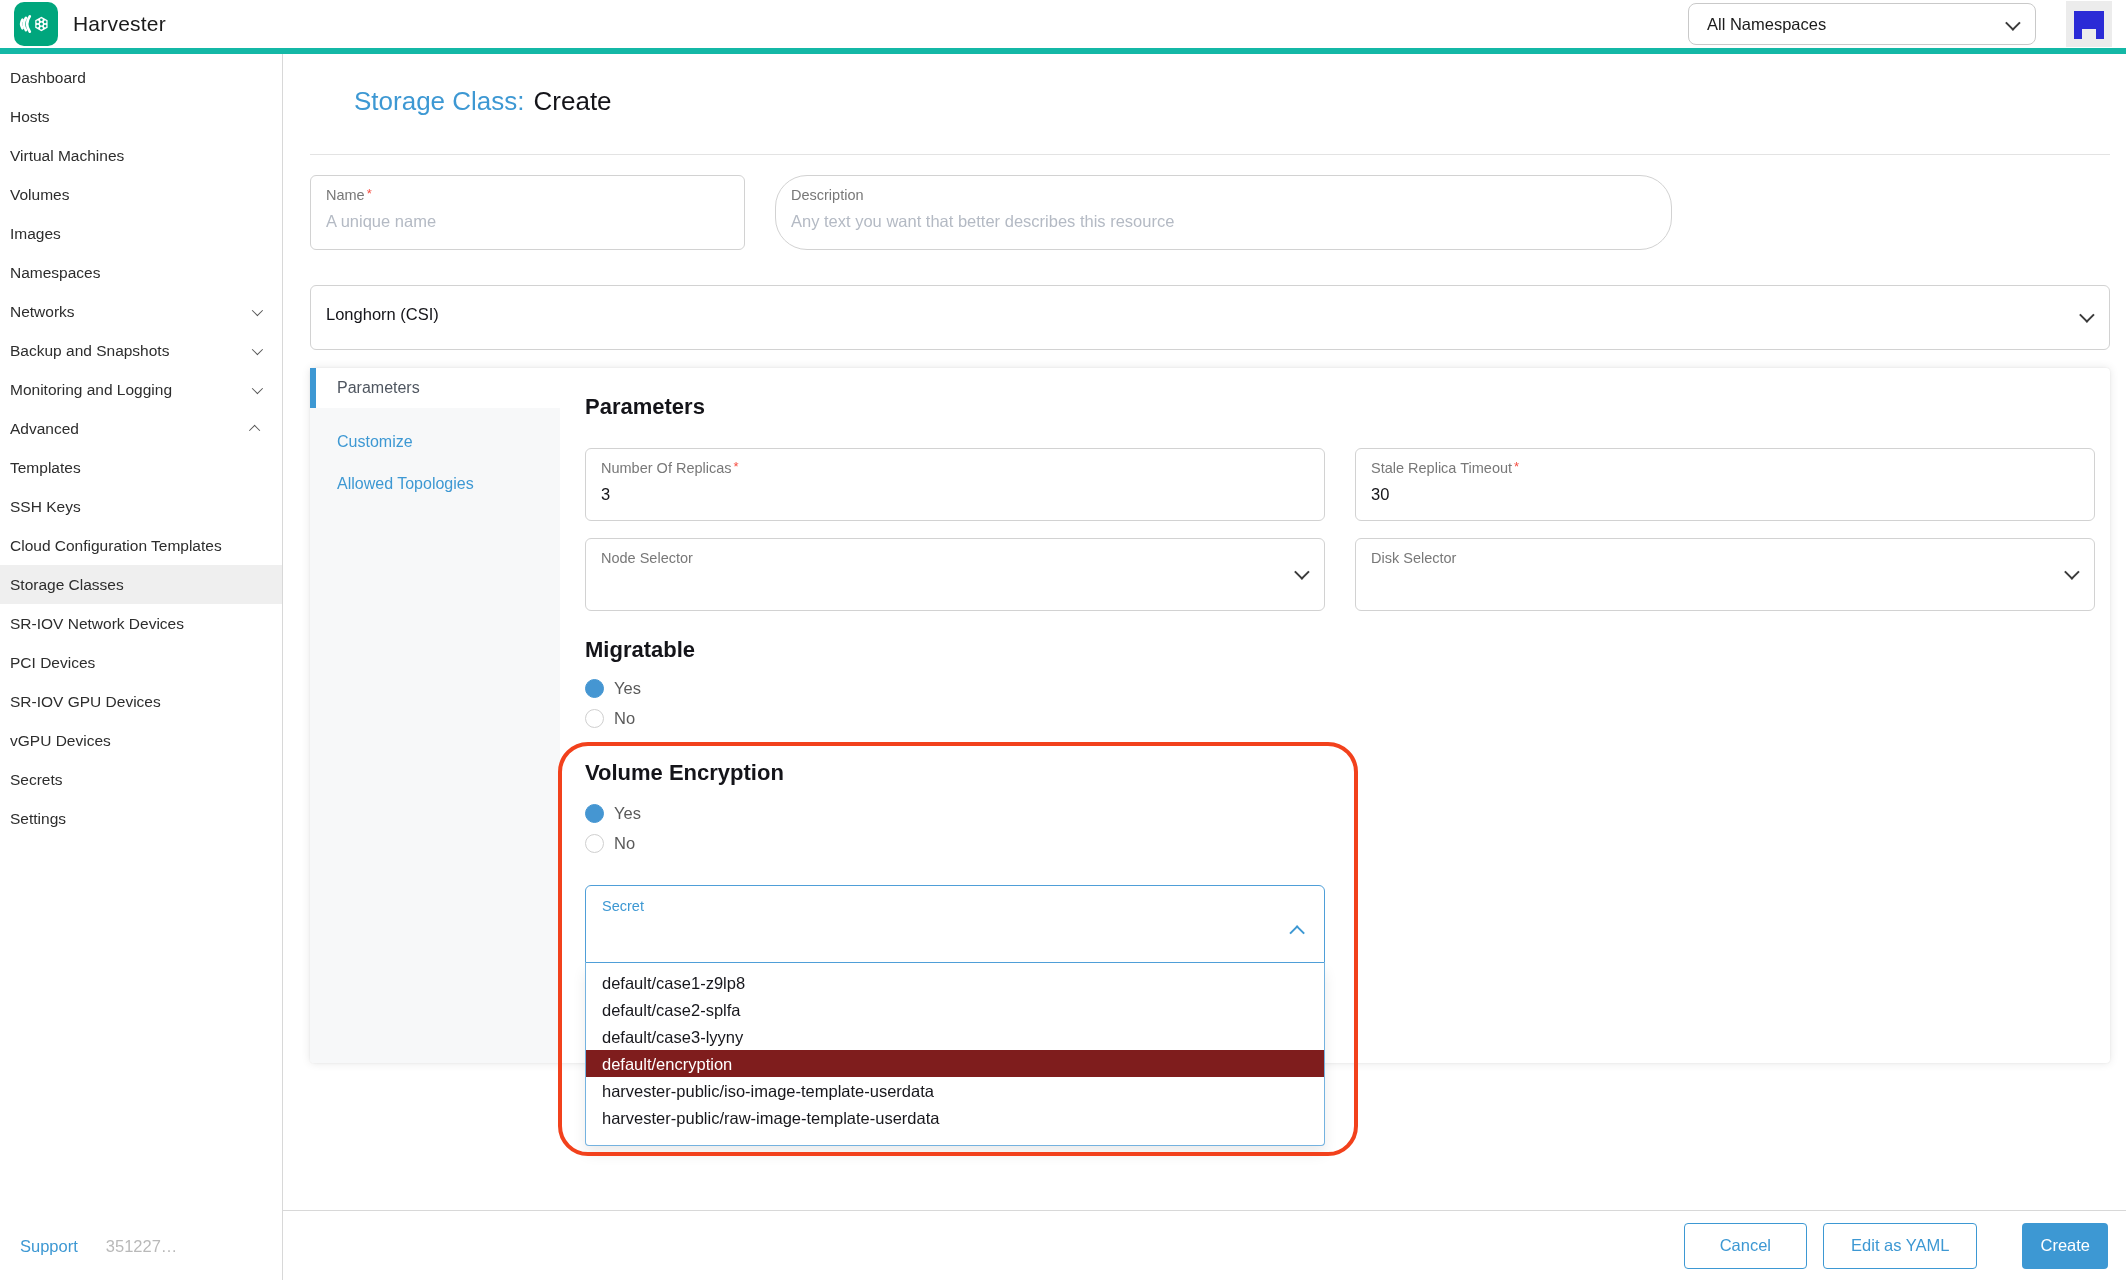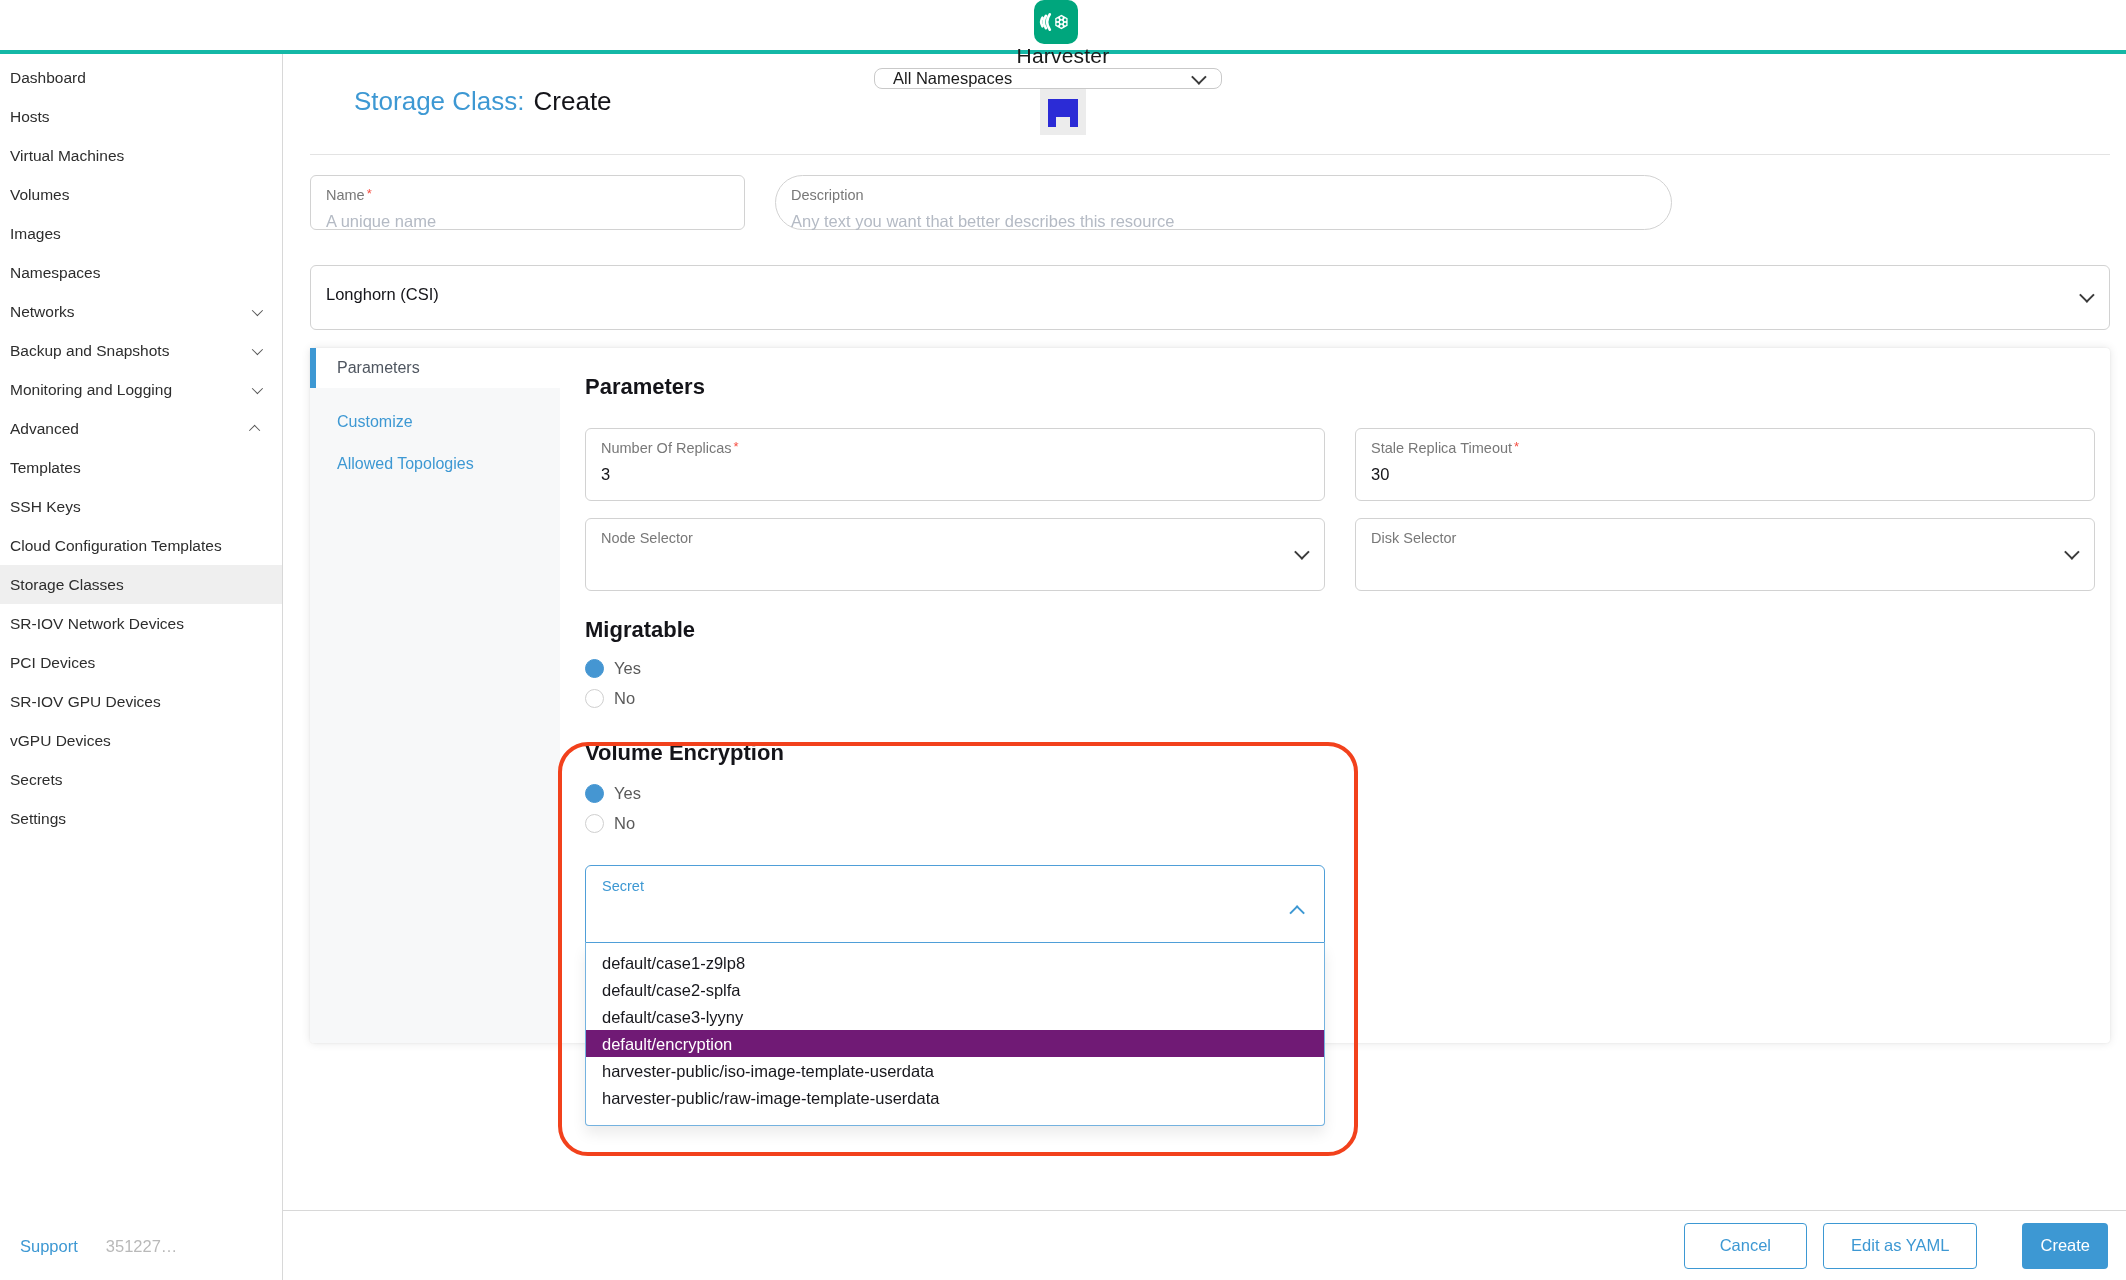"Harvester" .topbar { border-bottom: 4px solid #14b8a6 -> 6px solid #14b8a6; flex-direction: column -> none }
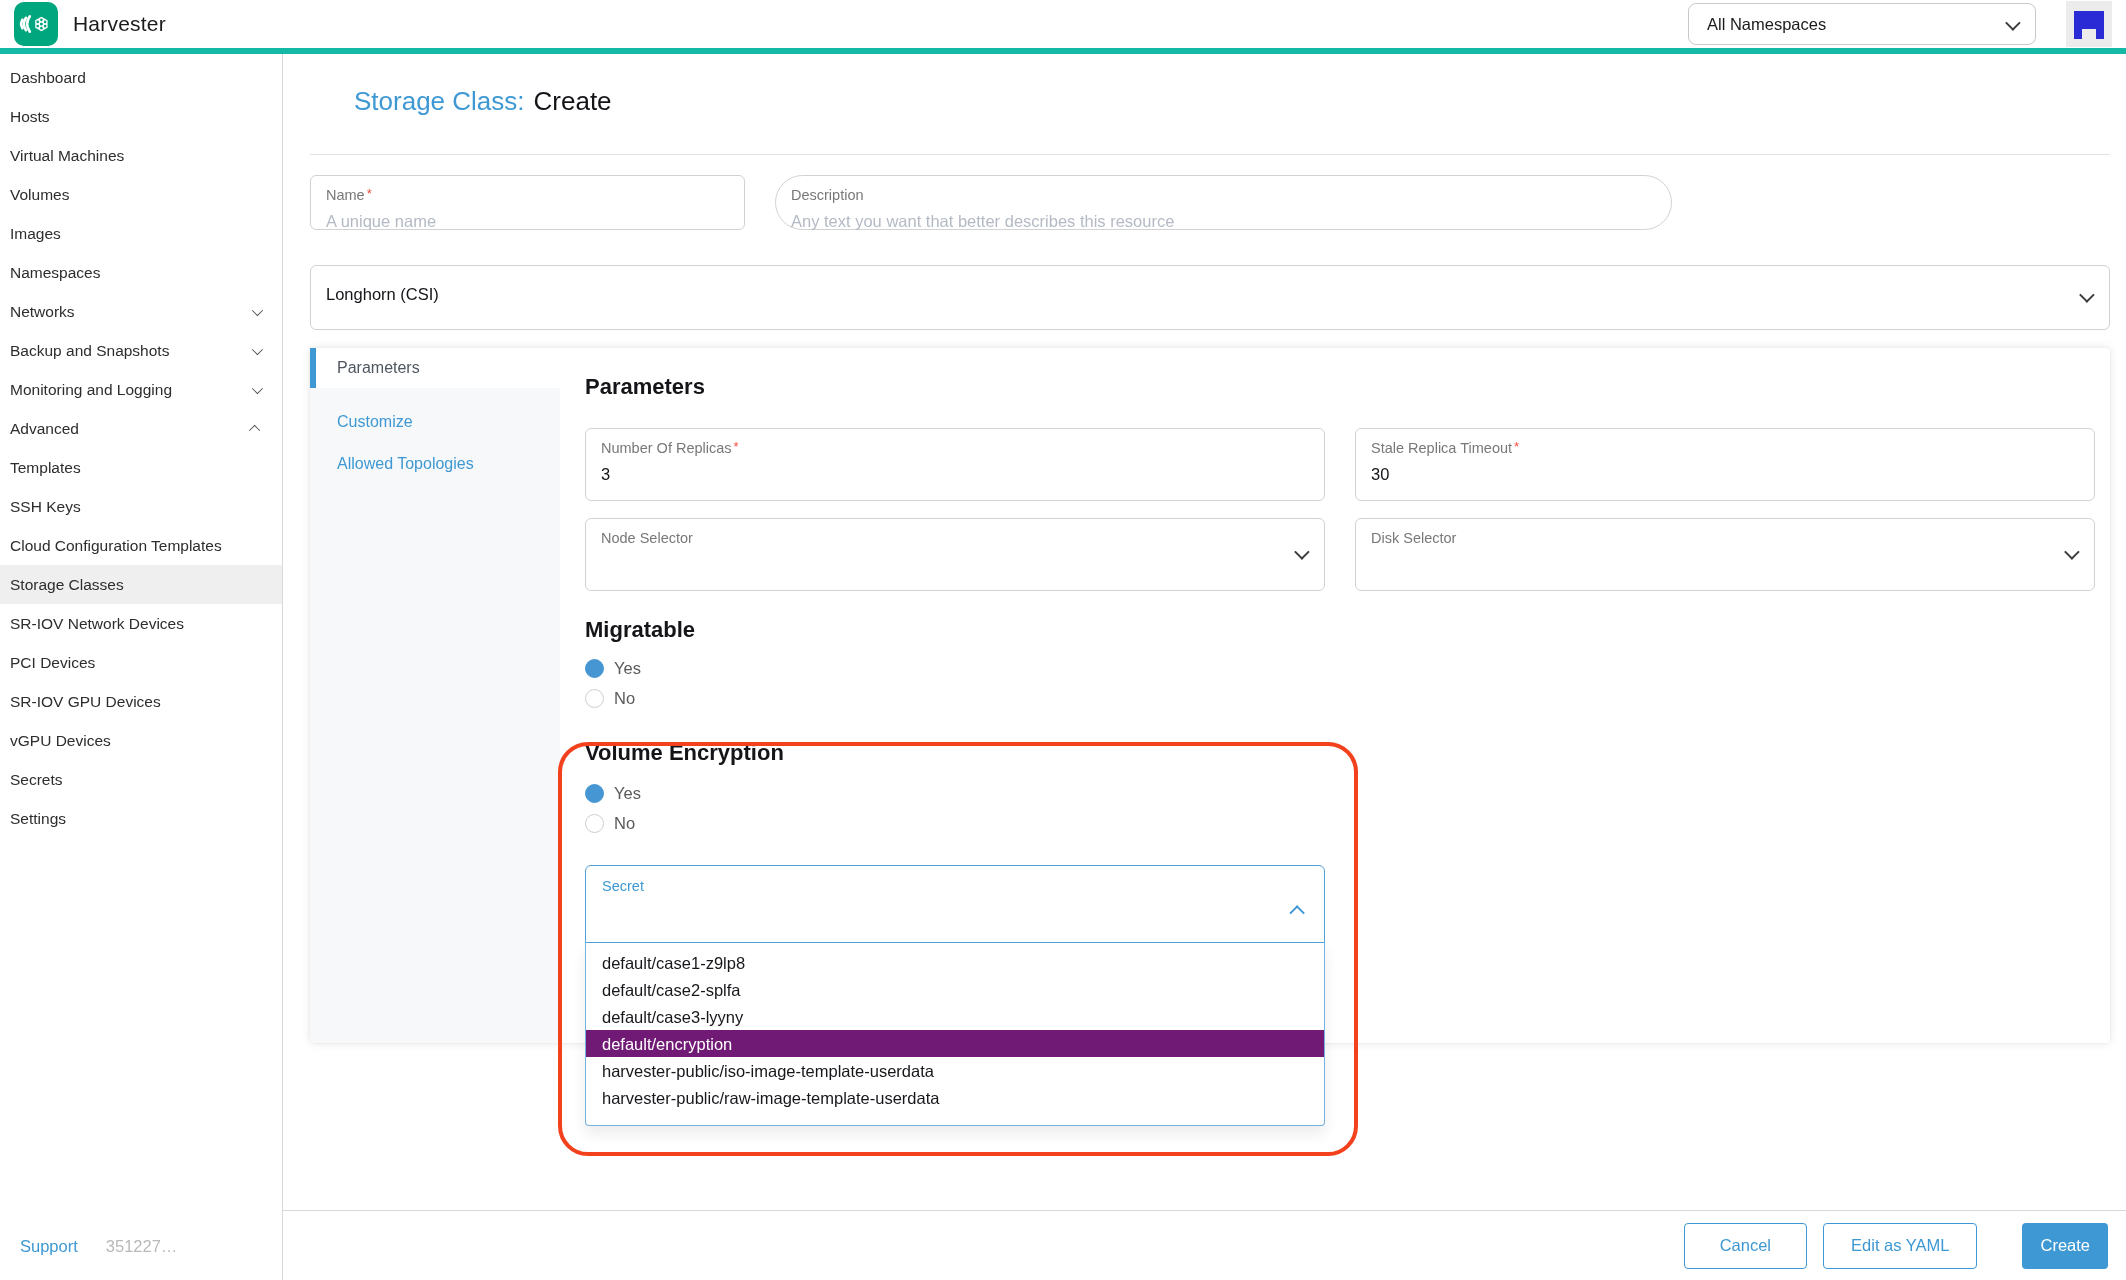"Name *" .labeled-box { height: 55px -> 75px }
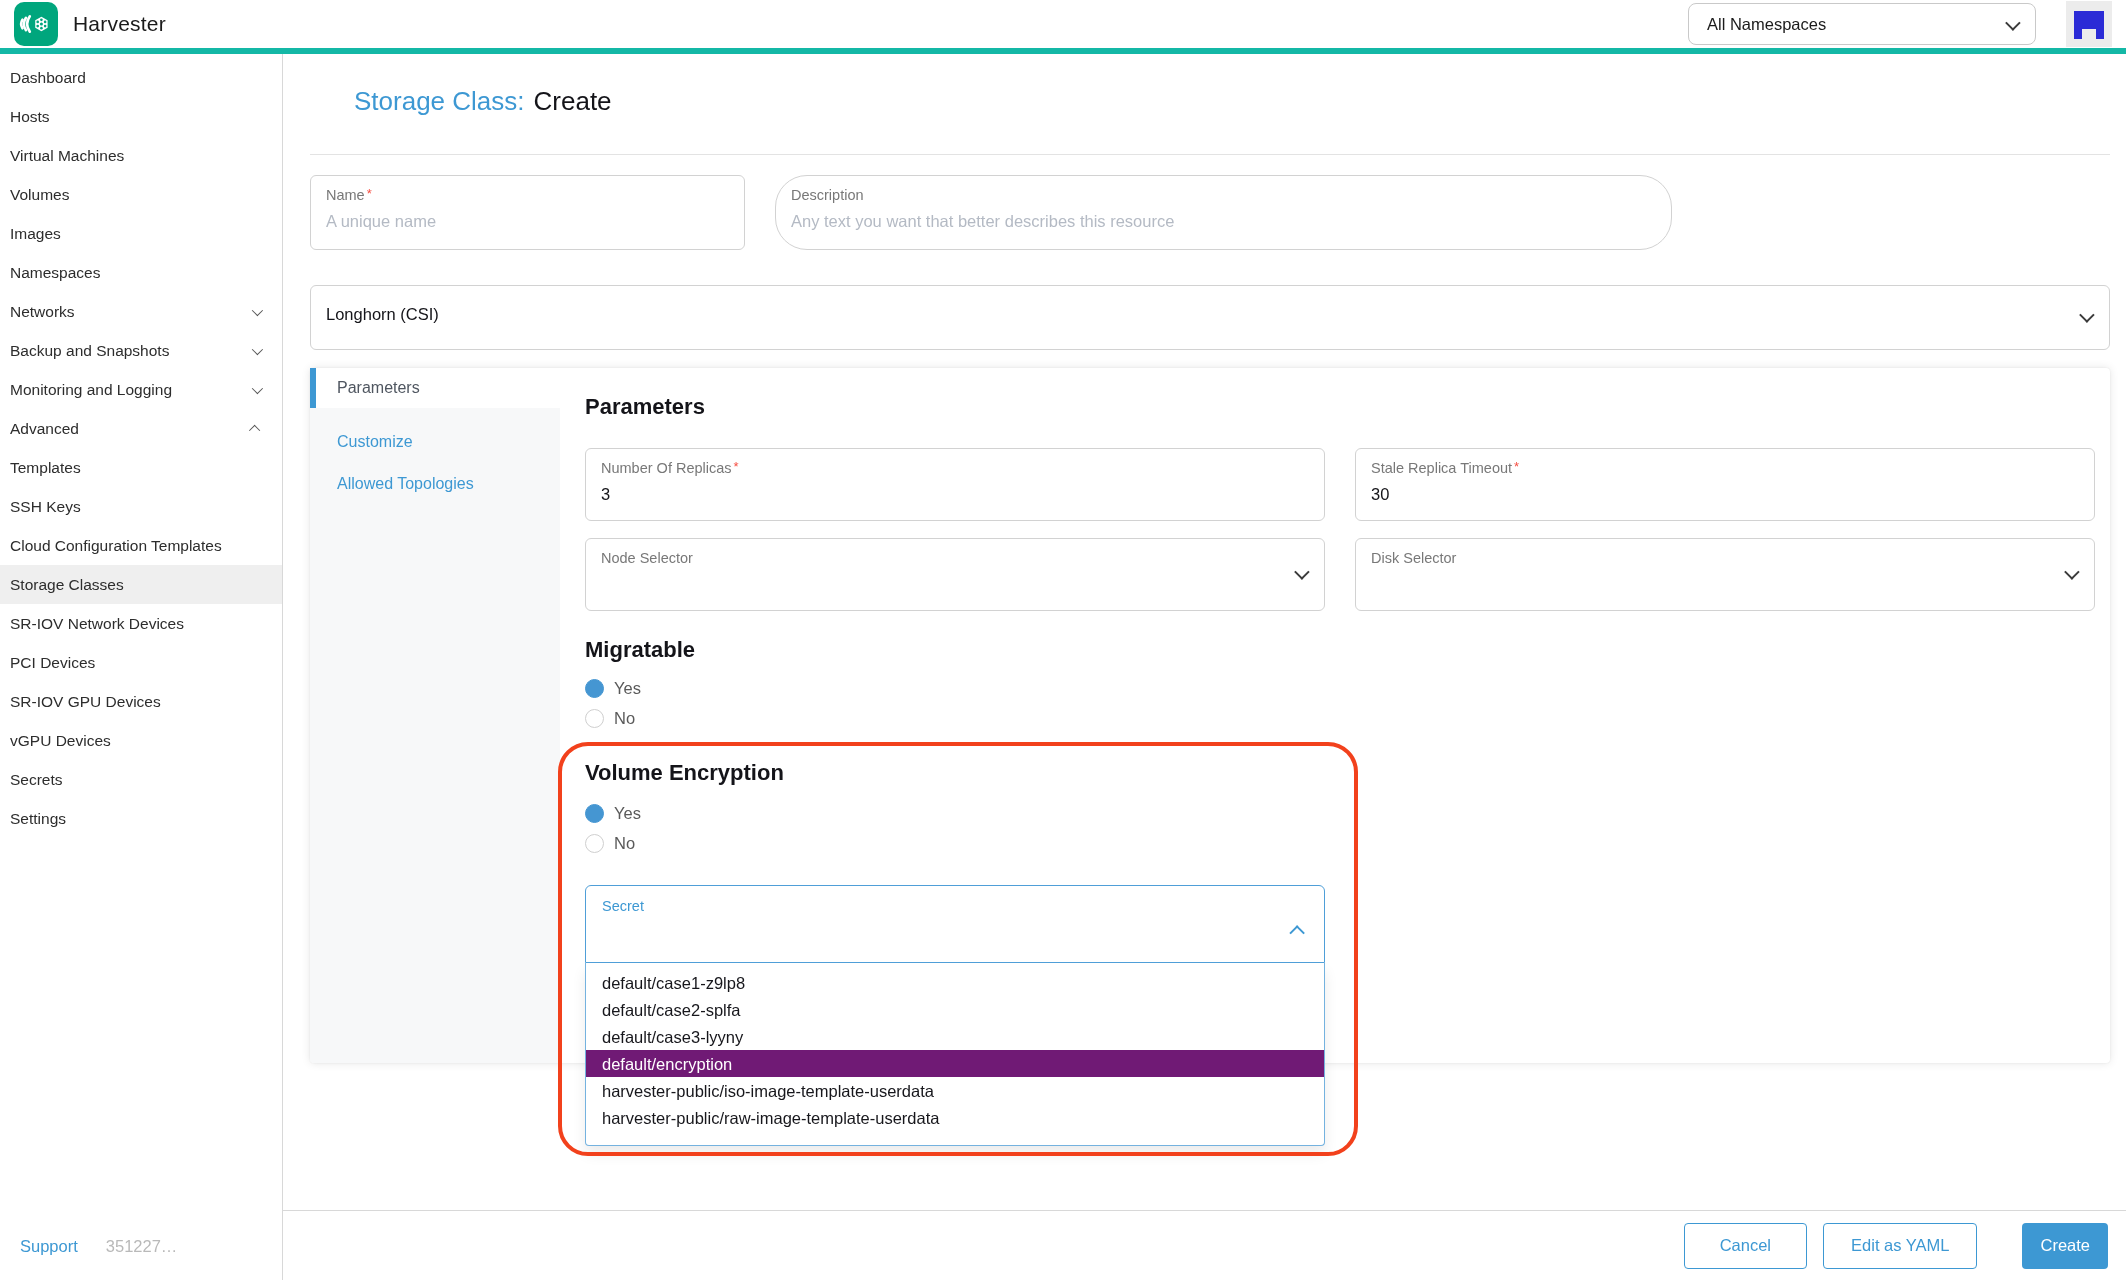"default/encryption" .option.selected { background: #701a75 -> #7f1d1d }
